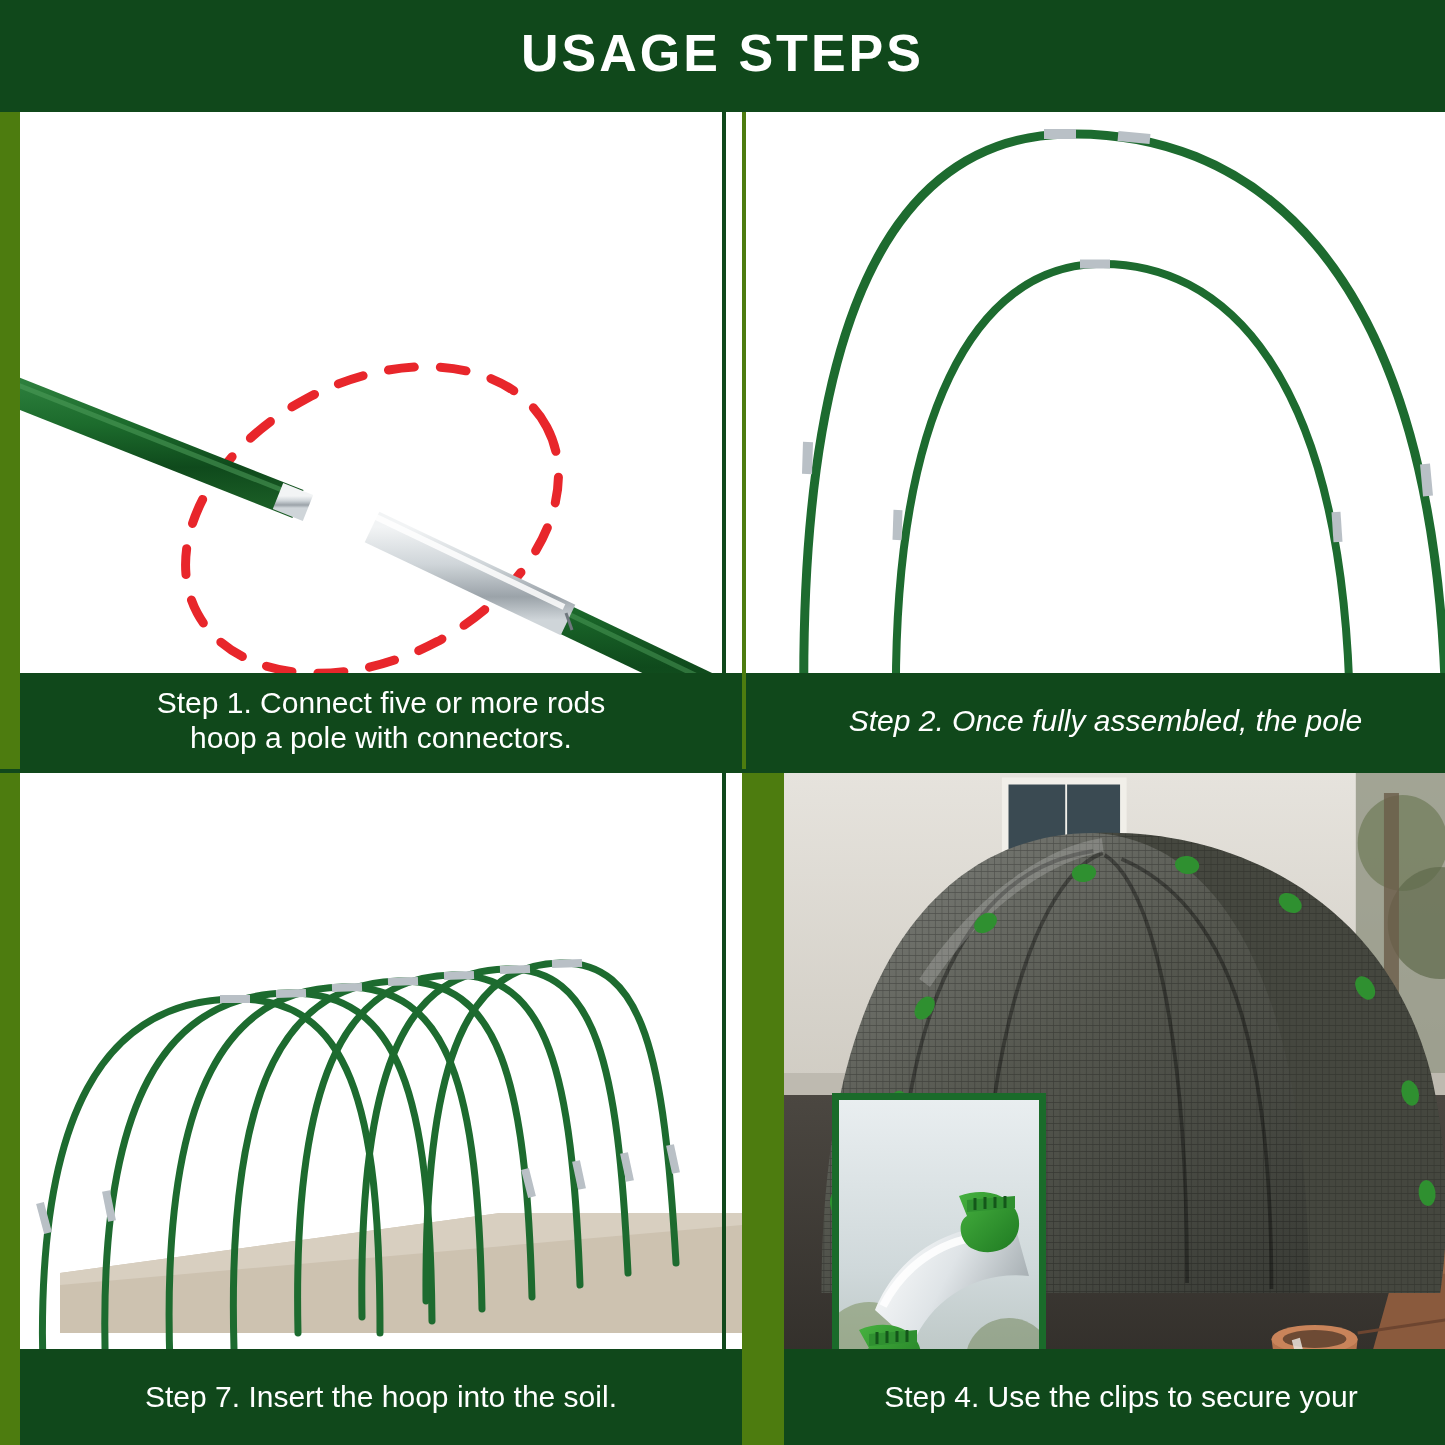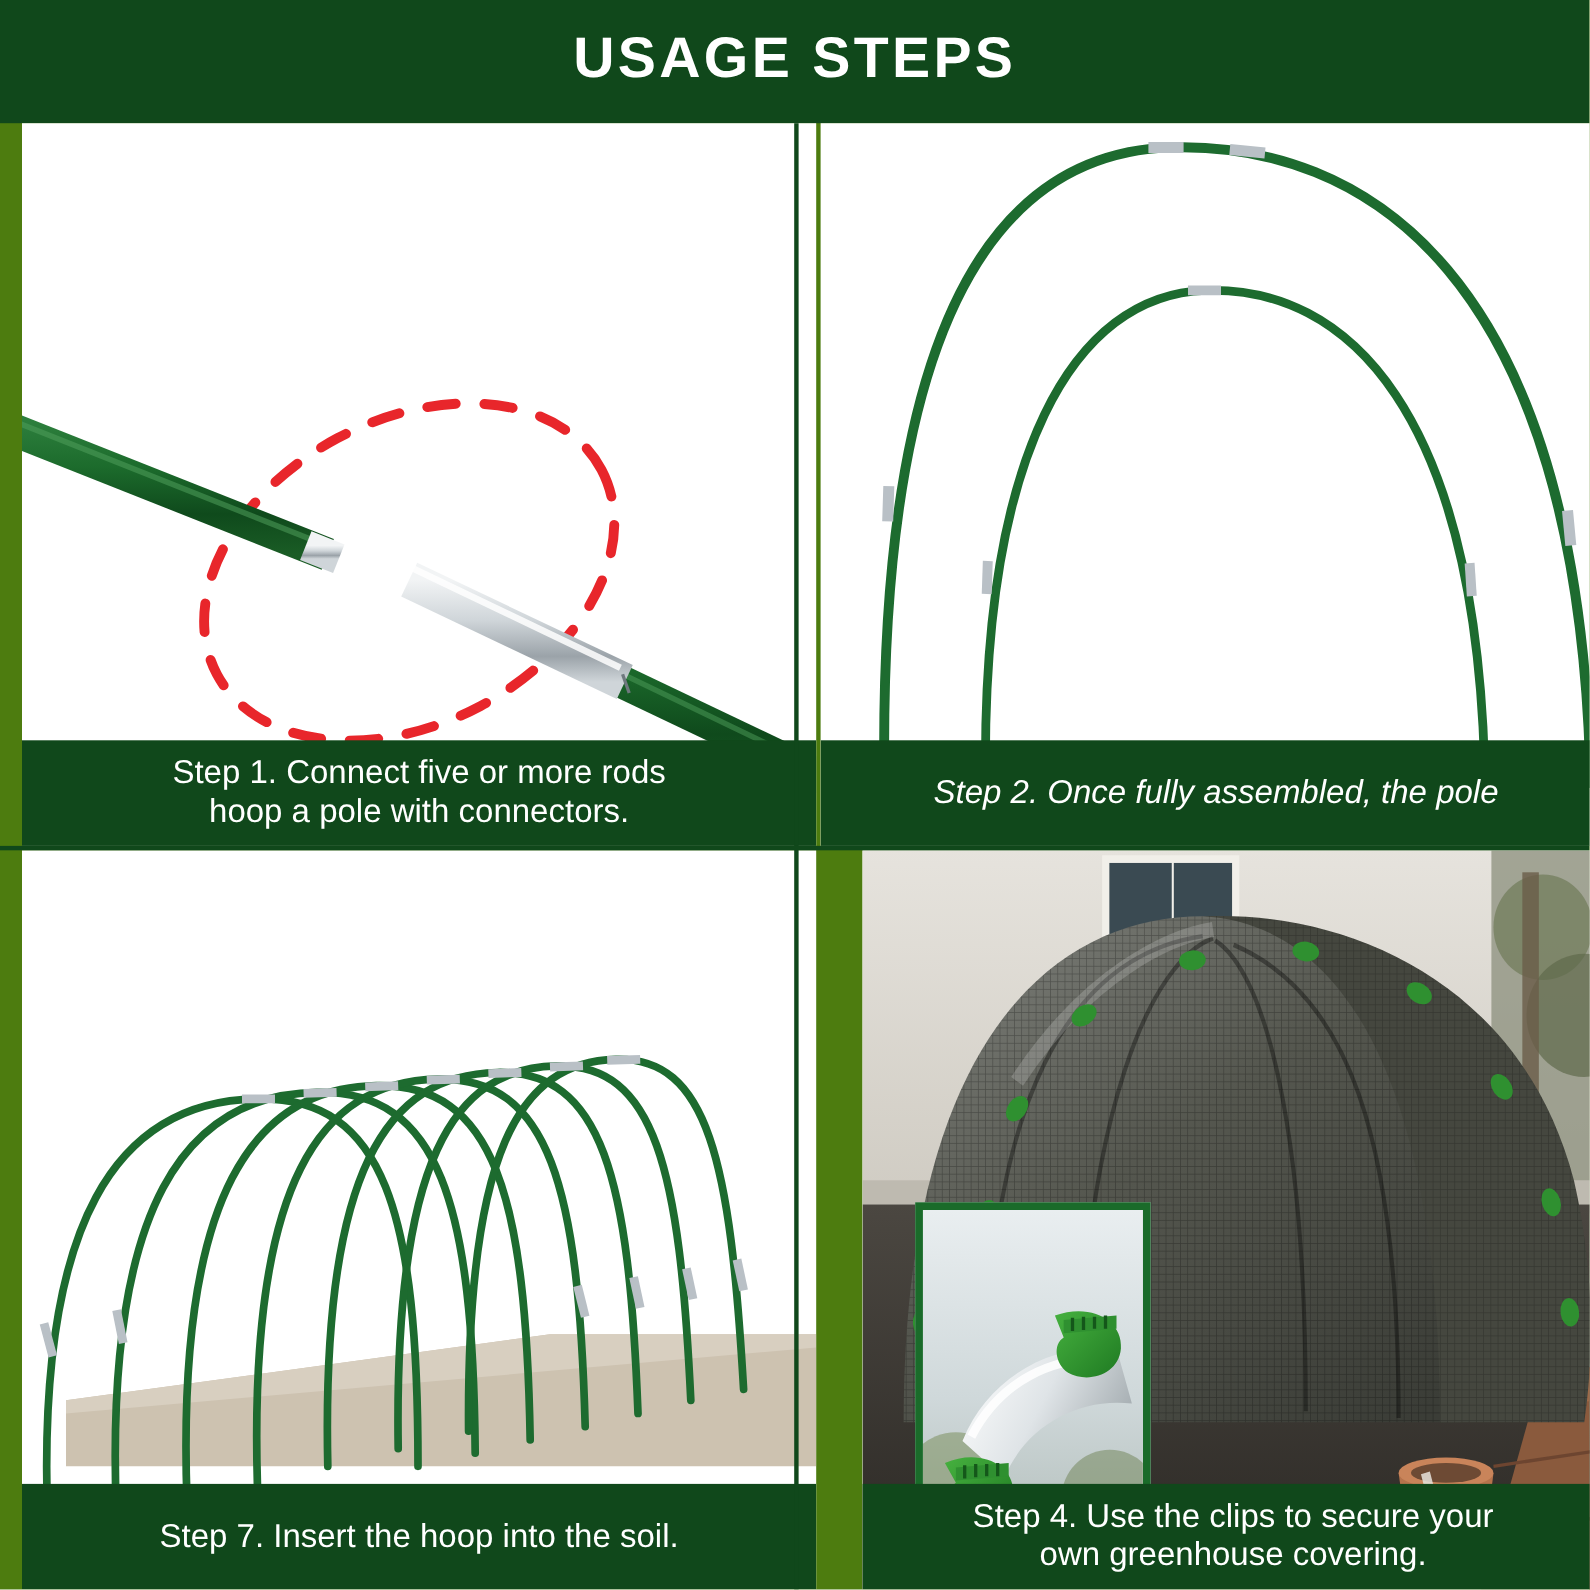"own greenhouse covering." span { html: <span>own greenhouse covering.</span> -> none }
